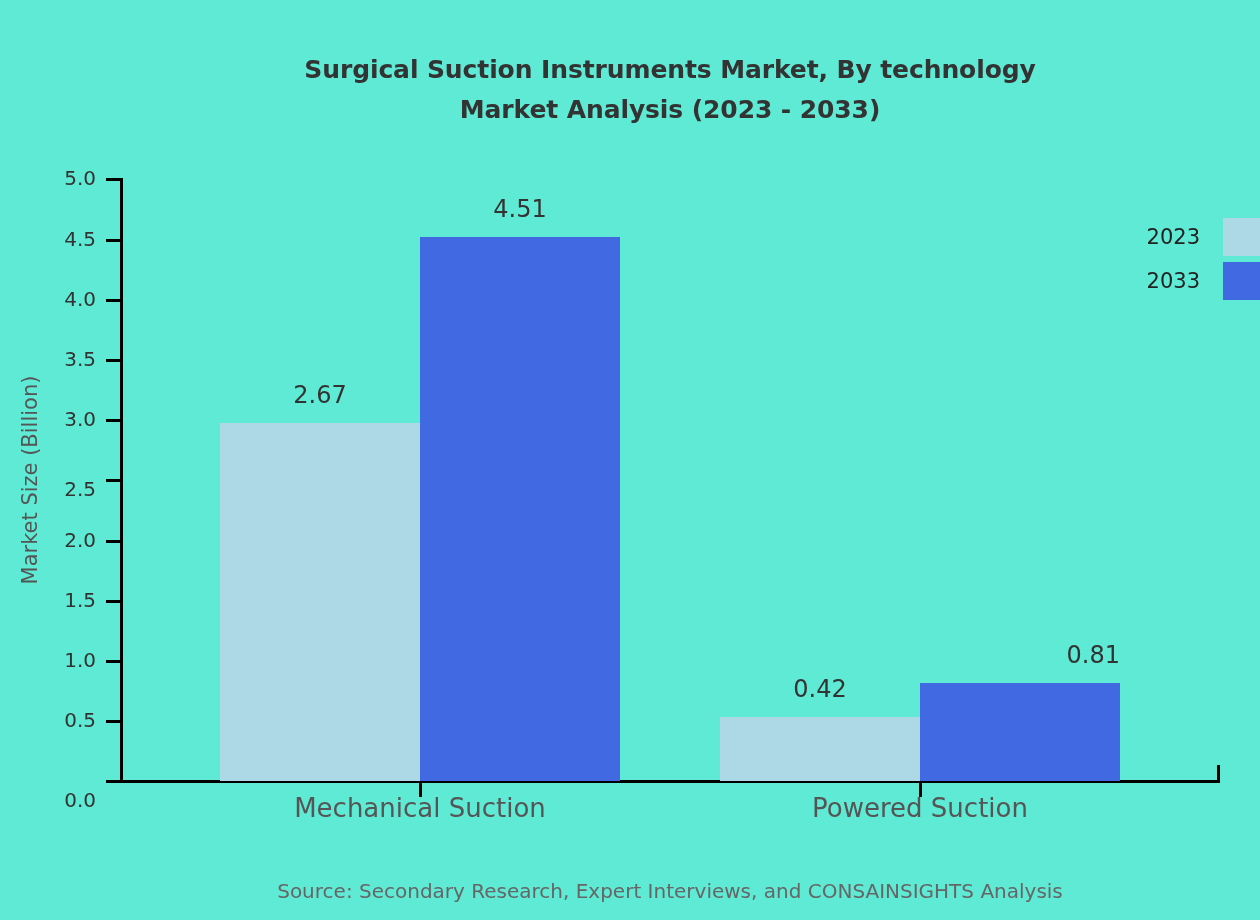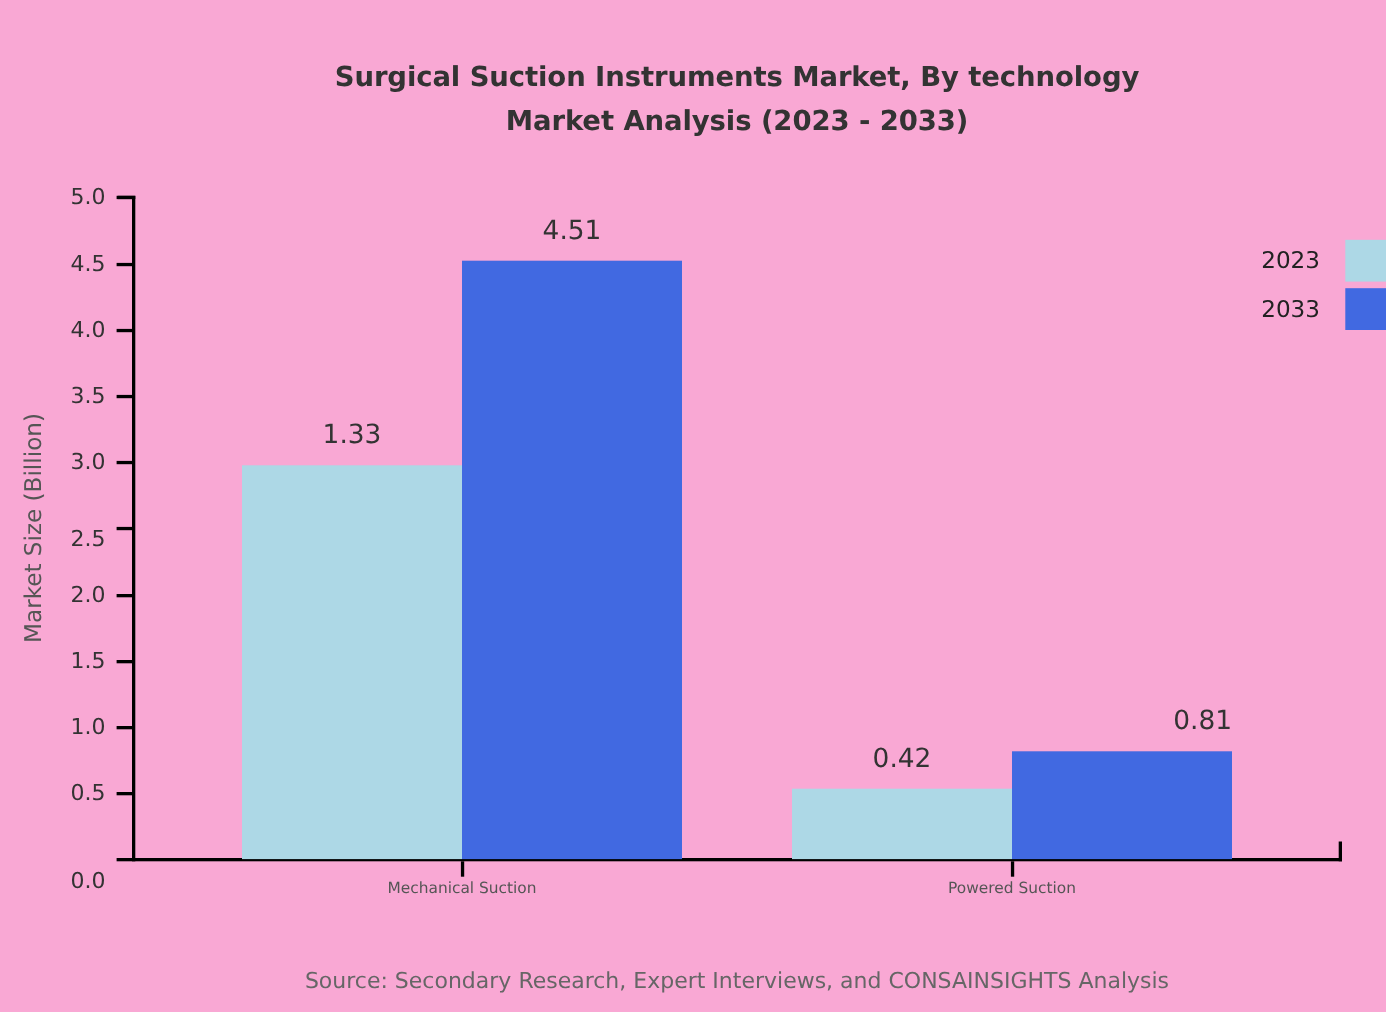"Surgical Suction Instruments Market, By" #figure { background: #f9a8d4 -> #5eead4 }
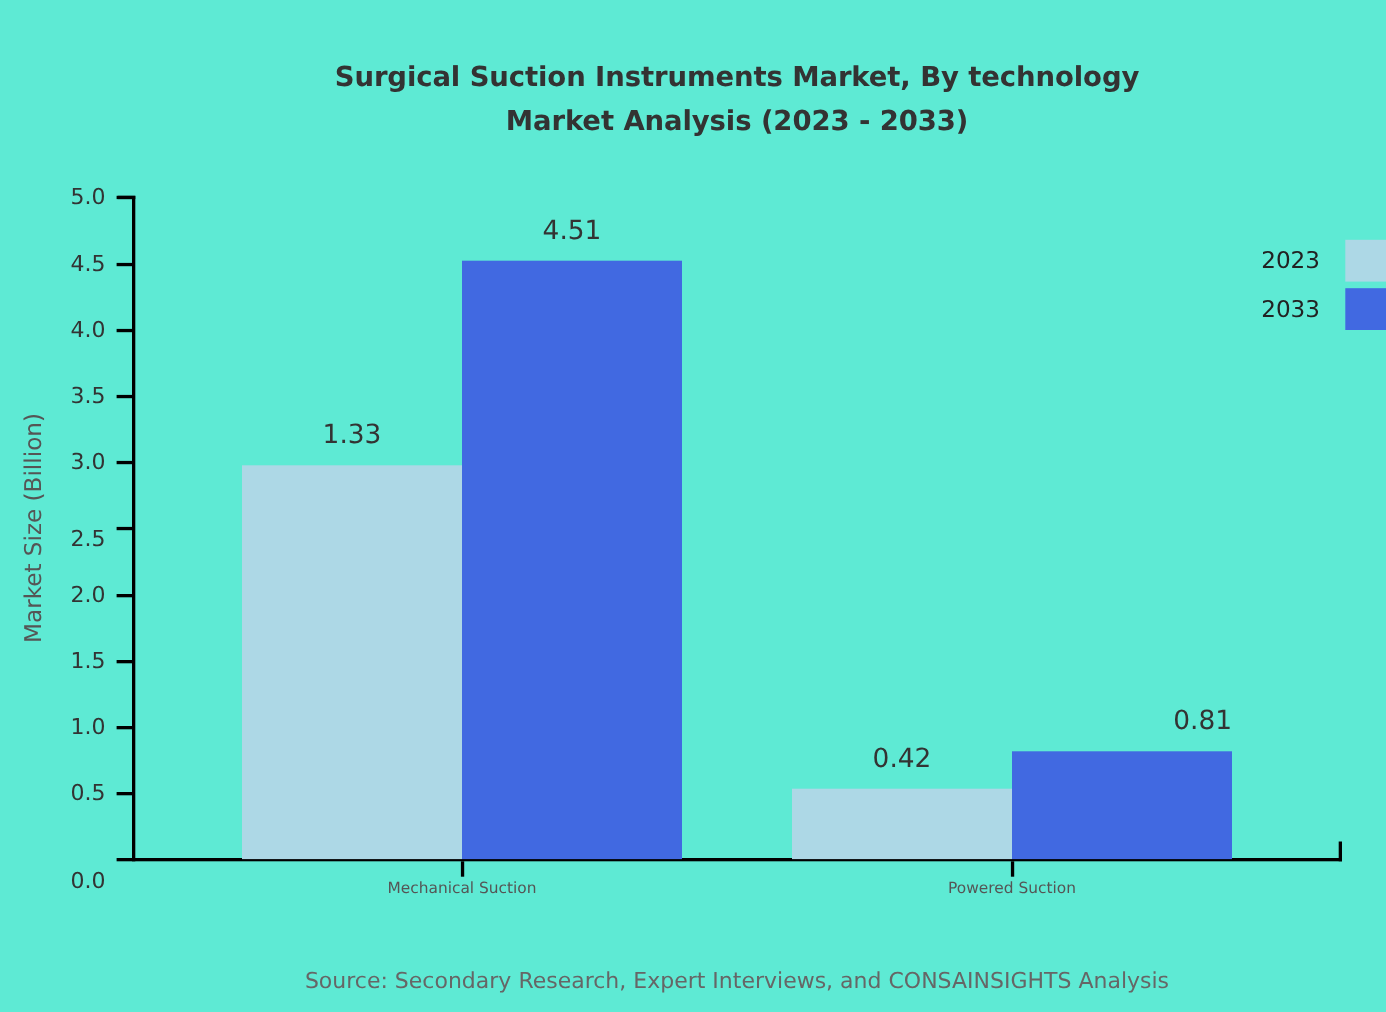"1.33" div.bar-label { text: 1.33 -> 2.67 }
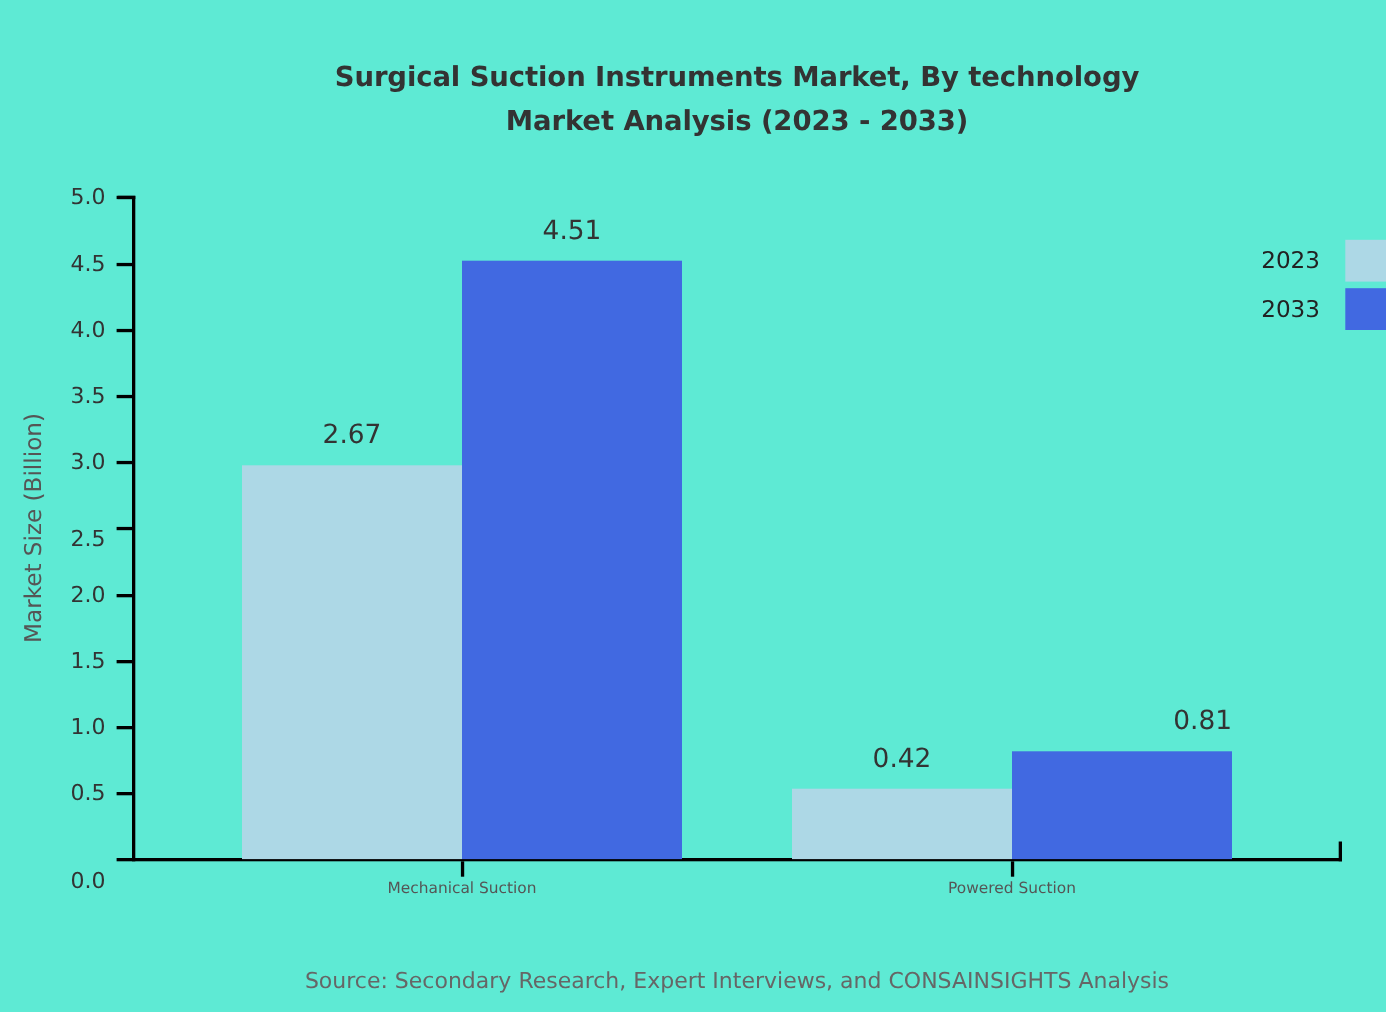"Mechanical Suction" .xtick-label { font-size: 14px -> 26px }
